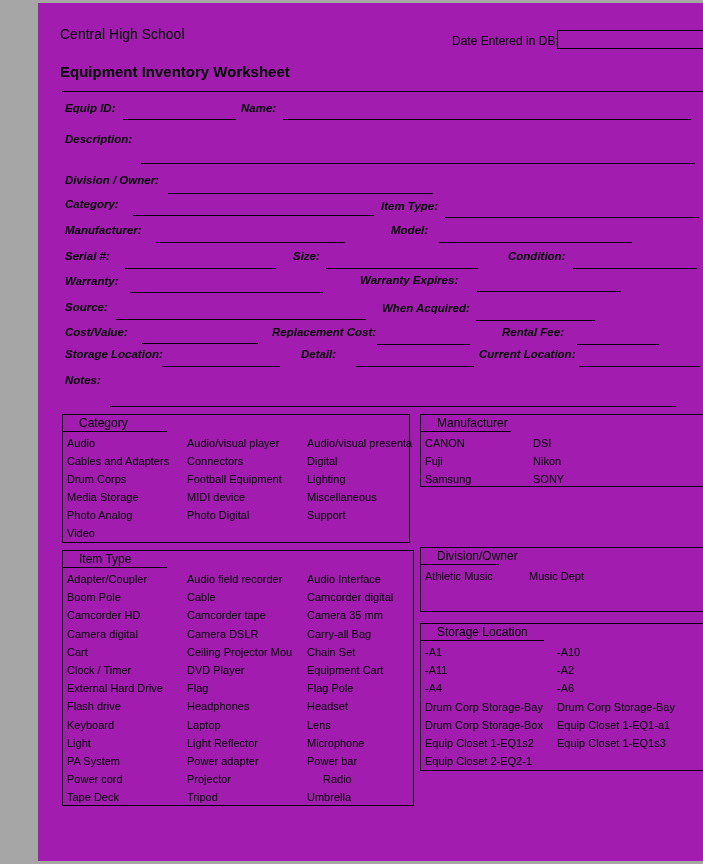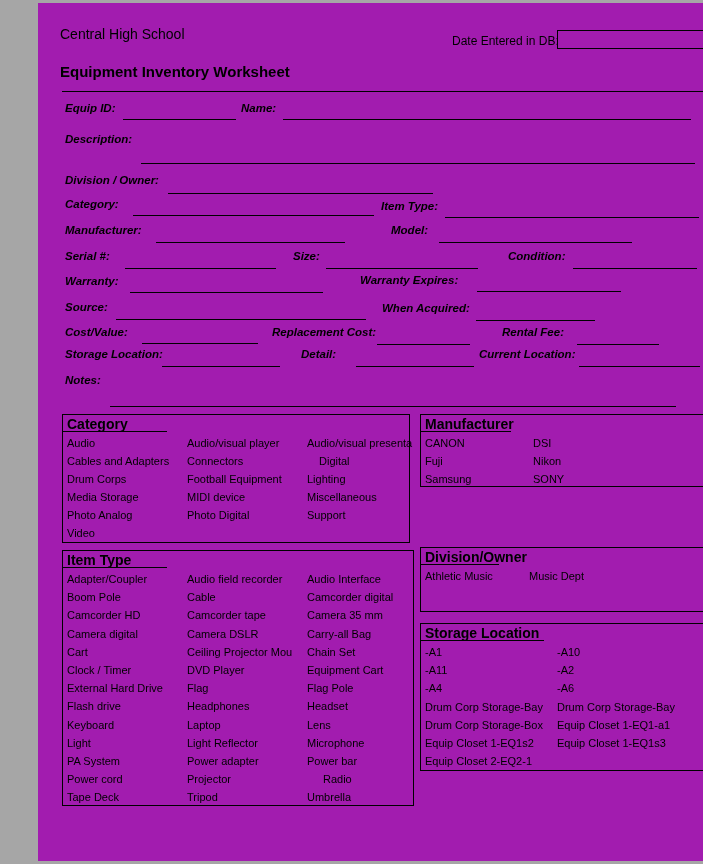"Category" .box h4 { font-size: 14px -> 12px; font-weight: bold -> normal; left: 4px -> 16px }
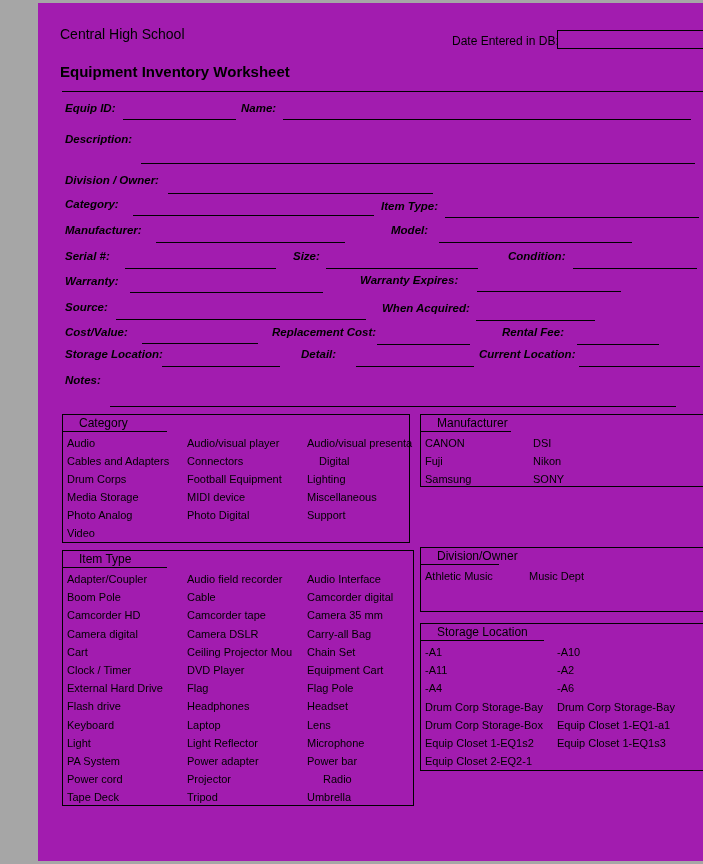"Digital" div.cell { left: 256px -> 244px }
